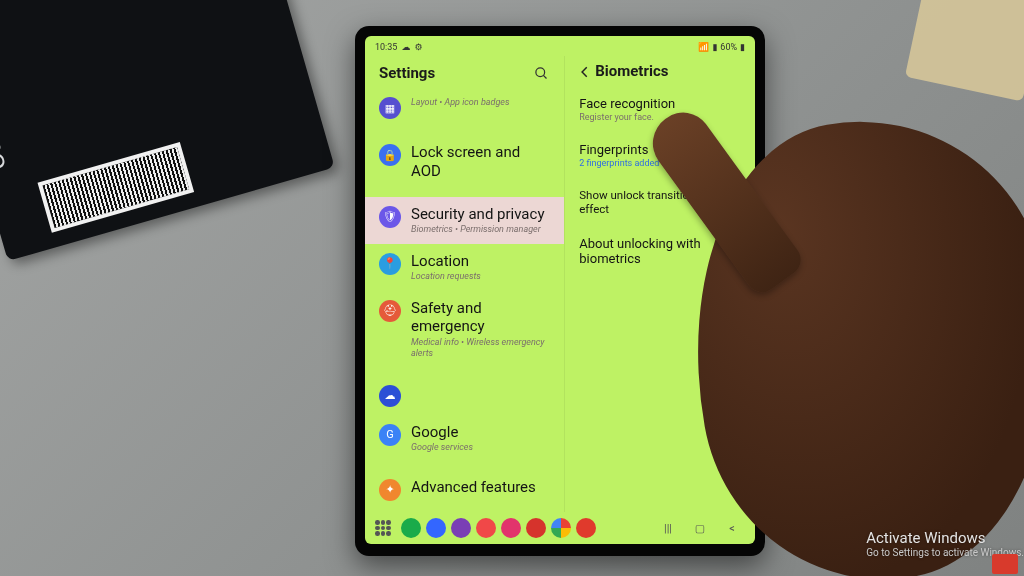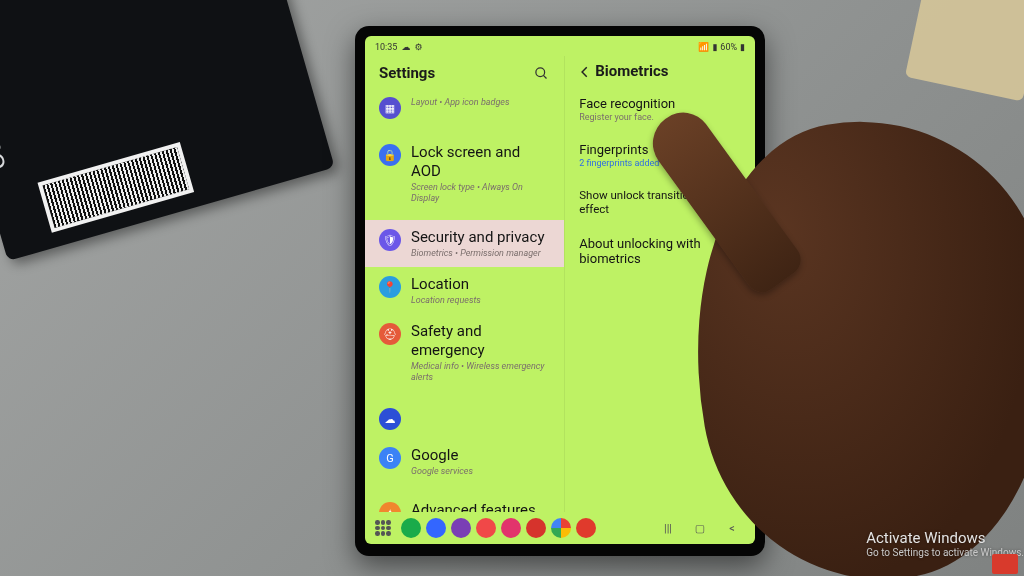"Screen lock type • Always" div.sub { html: <div>Screen lock type • Always On Display</div> -> none }
